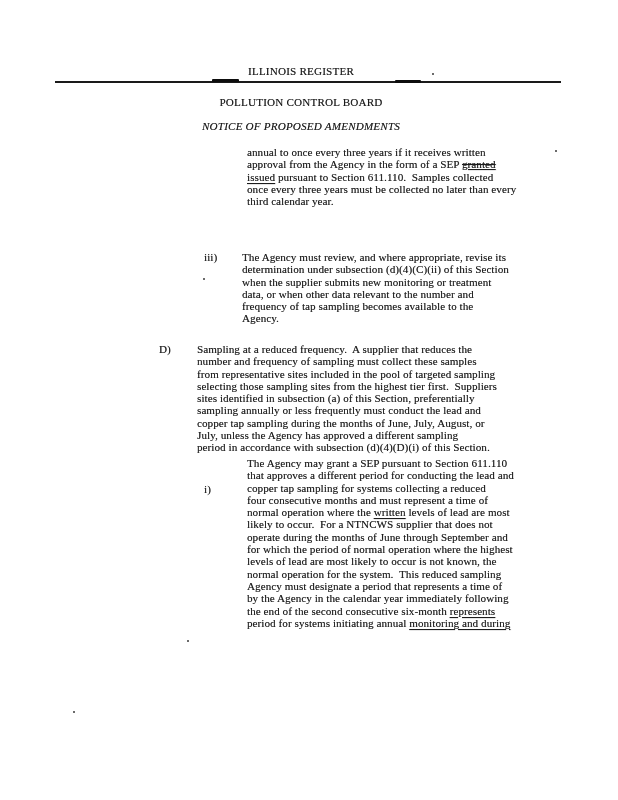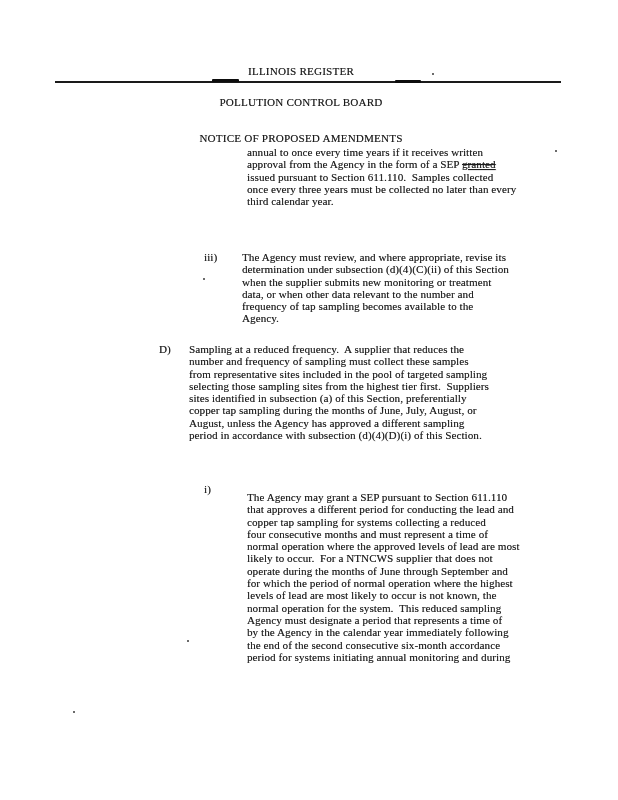"NOTICE OF PROPOSED AMENDMENTS" div.hdr { font-style: none -> italic; top: 132px -> 120px }
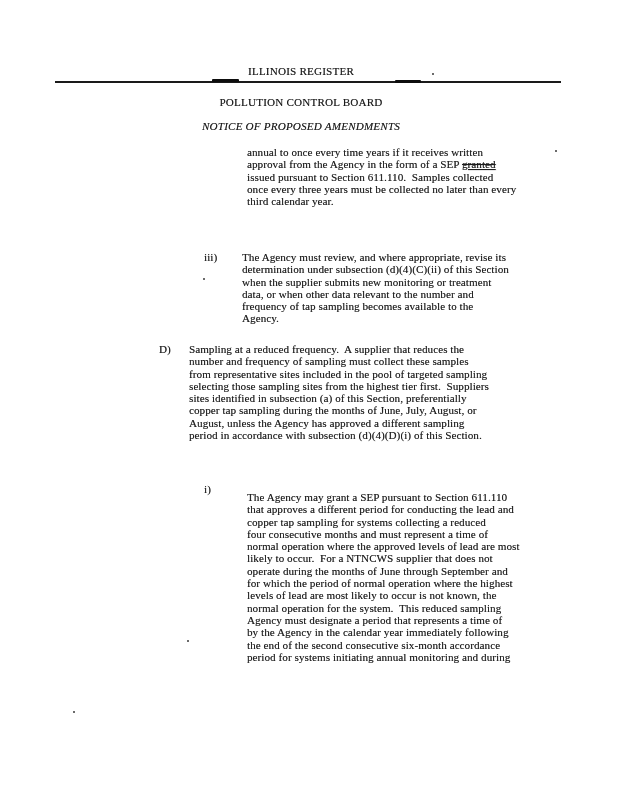"annual to once every time" div.line { text: time -> three }
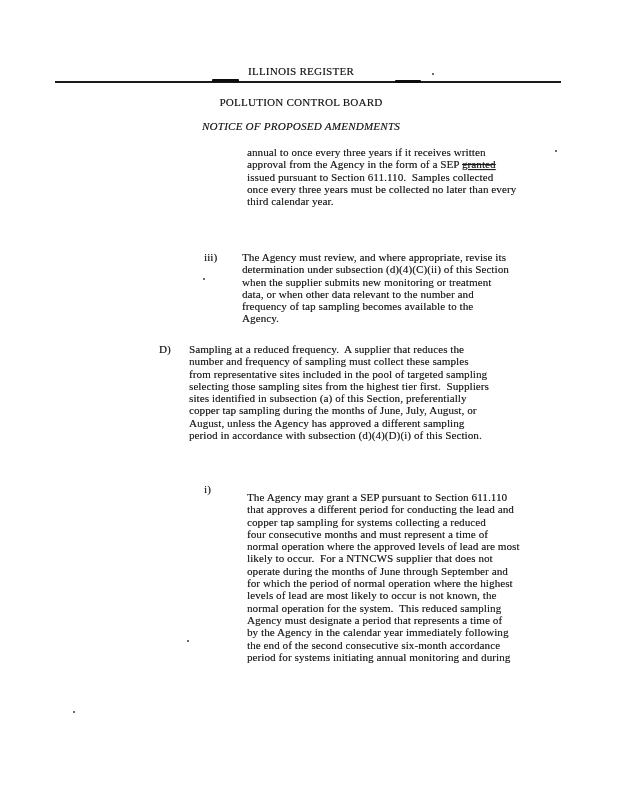"issued" .ins { text-decoration: none -> underline }
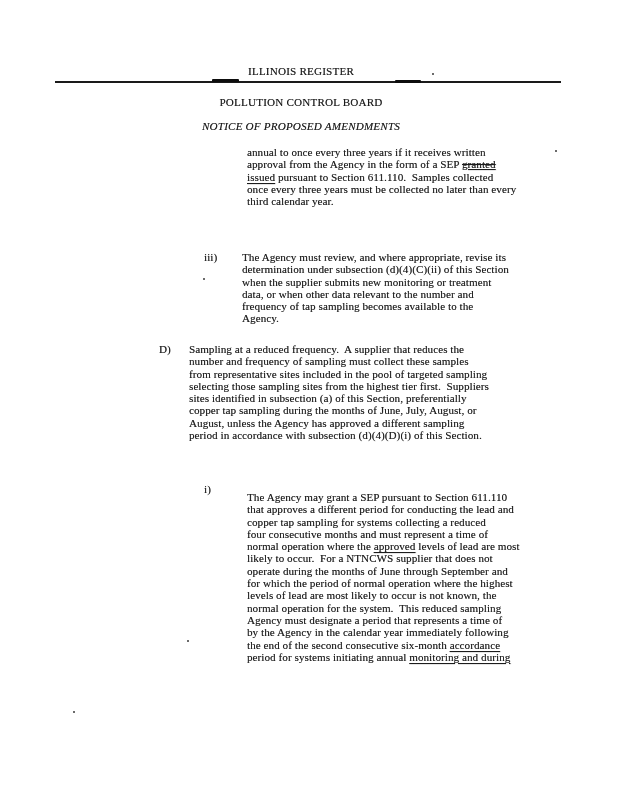"Sampling at a reduced frequency." div.block { left: 189px -> 197px }
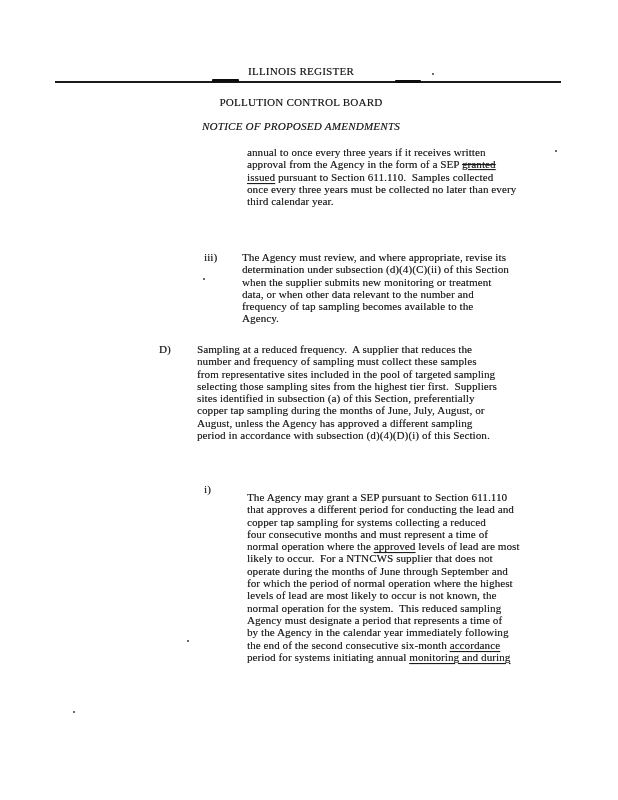"sampling annually or less frequently" div.line { html: none -> <div>sampling annually or less frequently must conduct the lead and</div> }
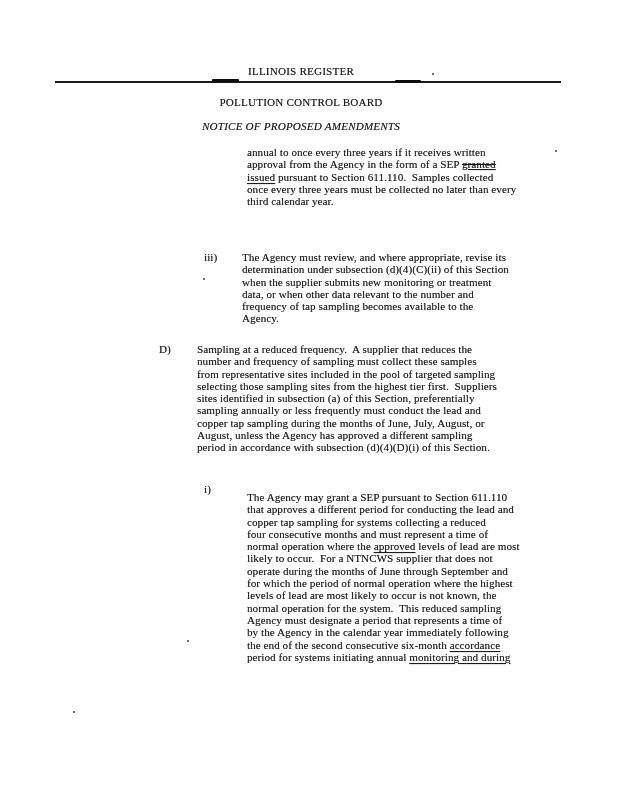"August, unless the Agency has" div.line { text: August -> July }
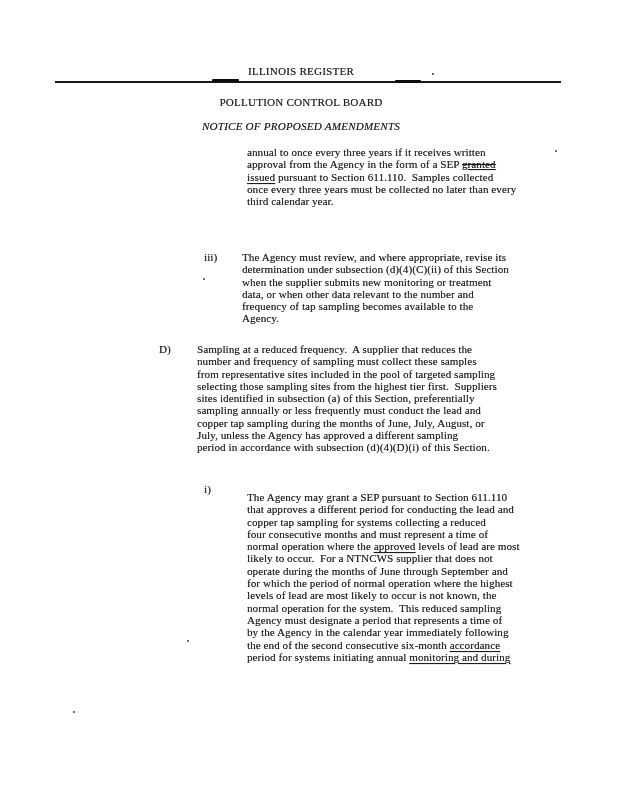"The Agency may grant a" div.block { top: 491px -> 457px }
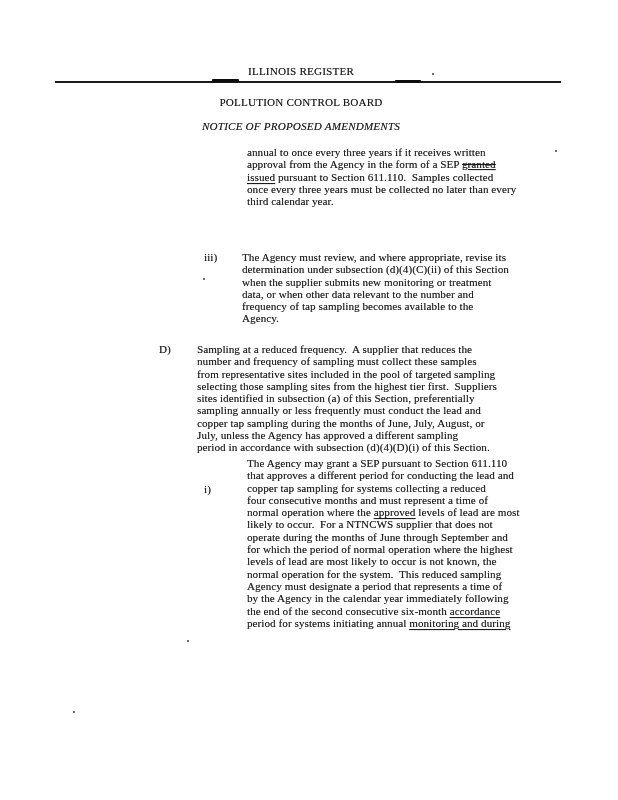"approved" span.ins { text: approved -> written }
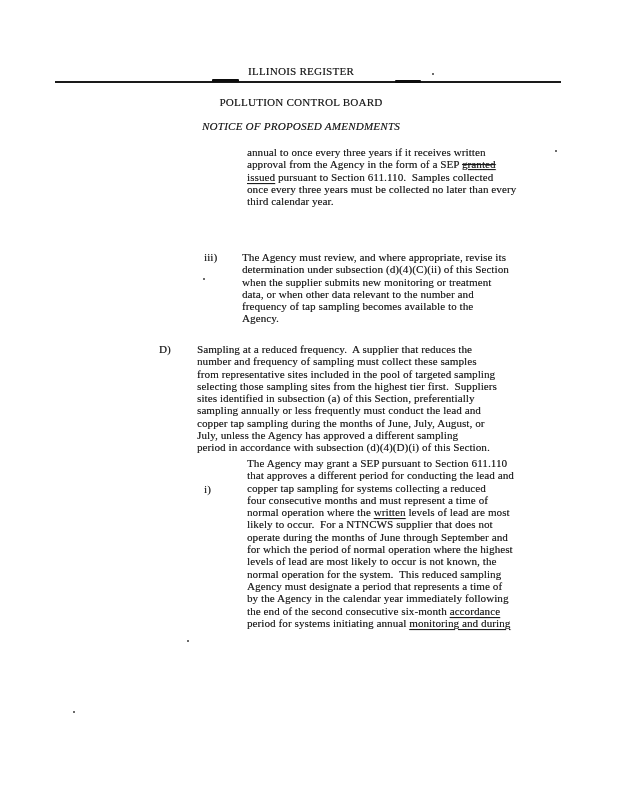"accordance" span.ins { text: accordance -> represents }
